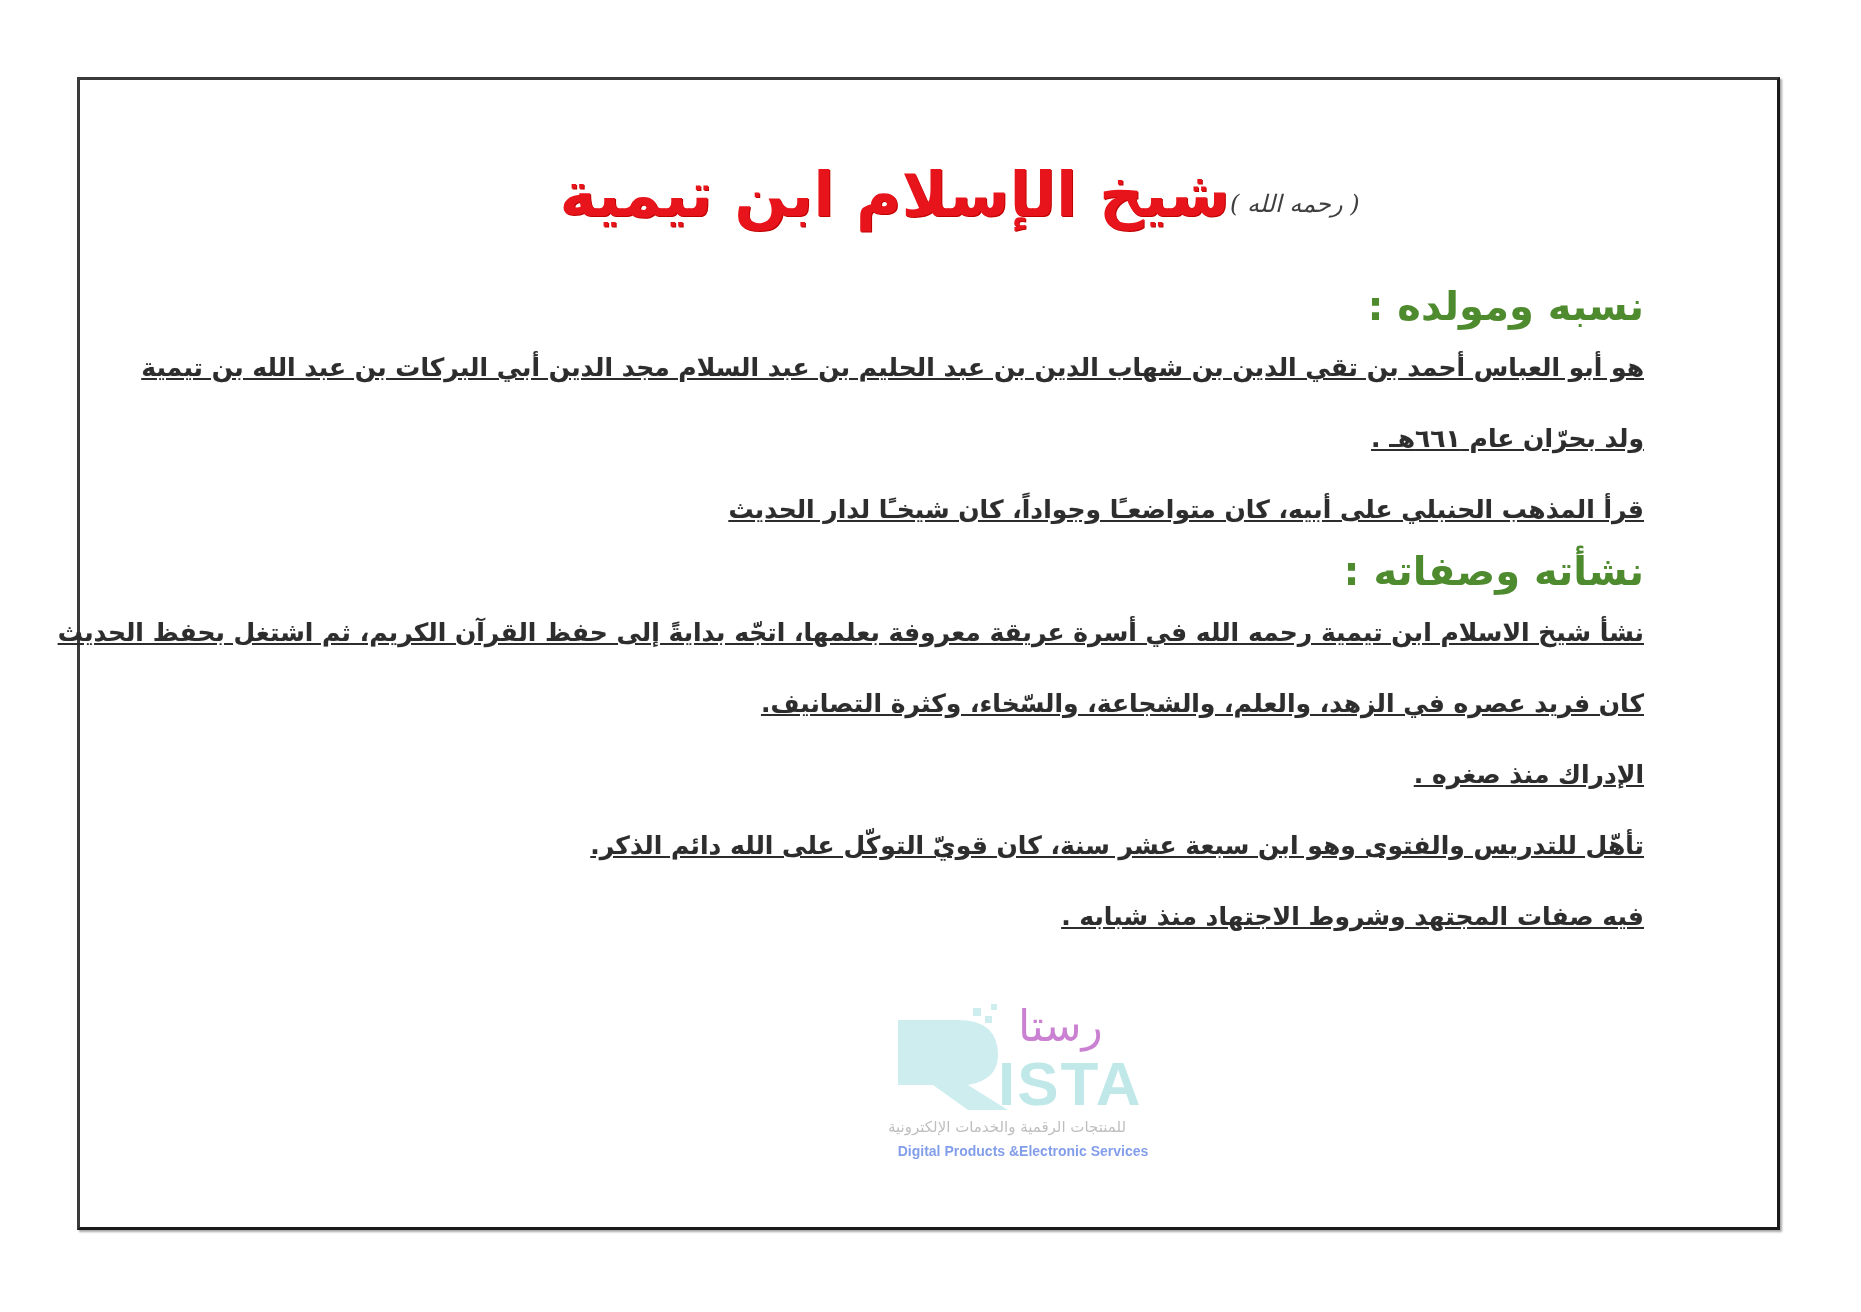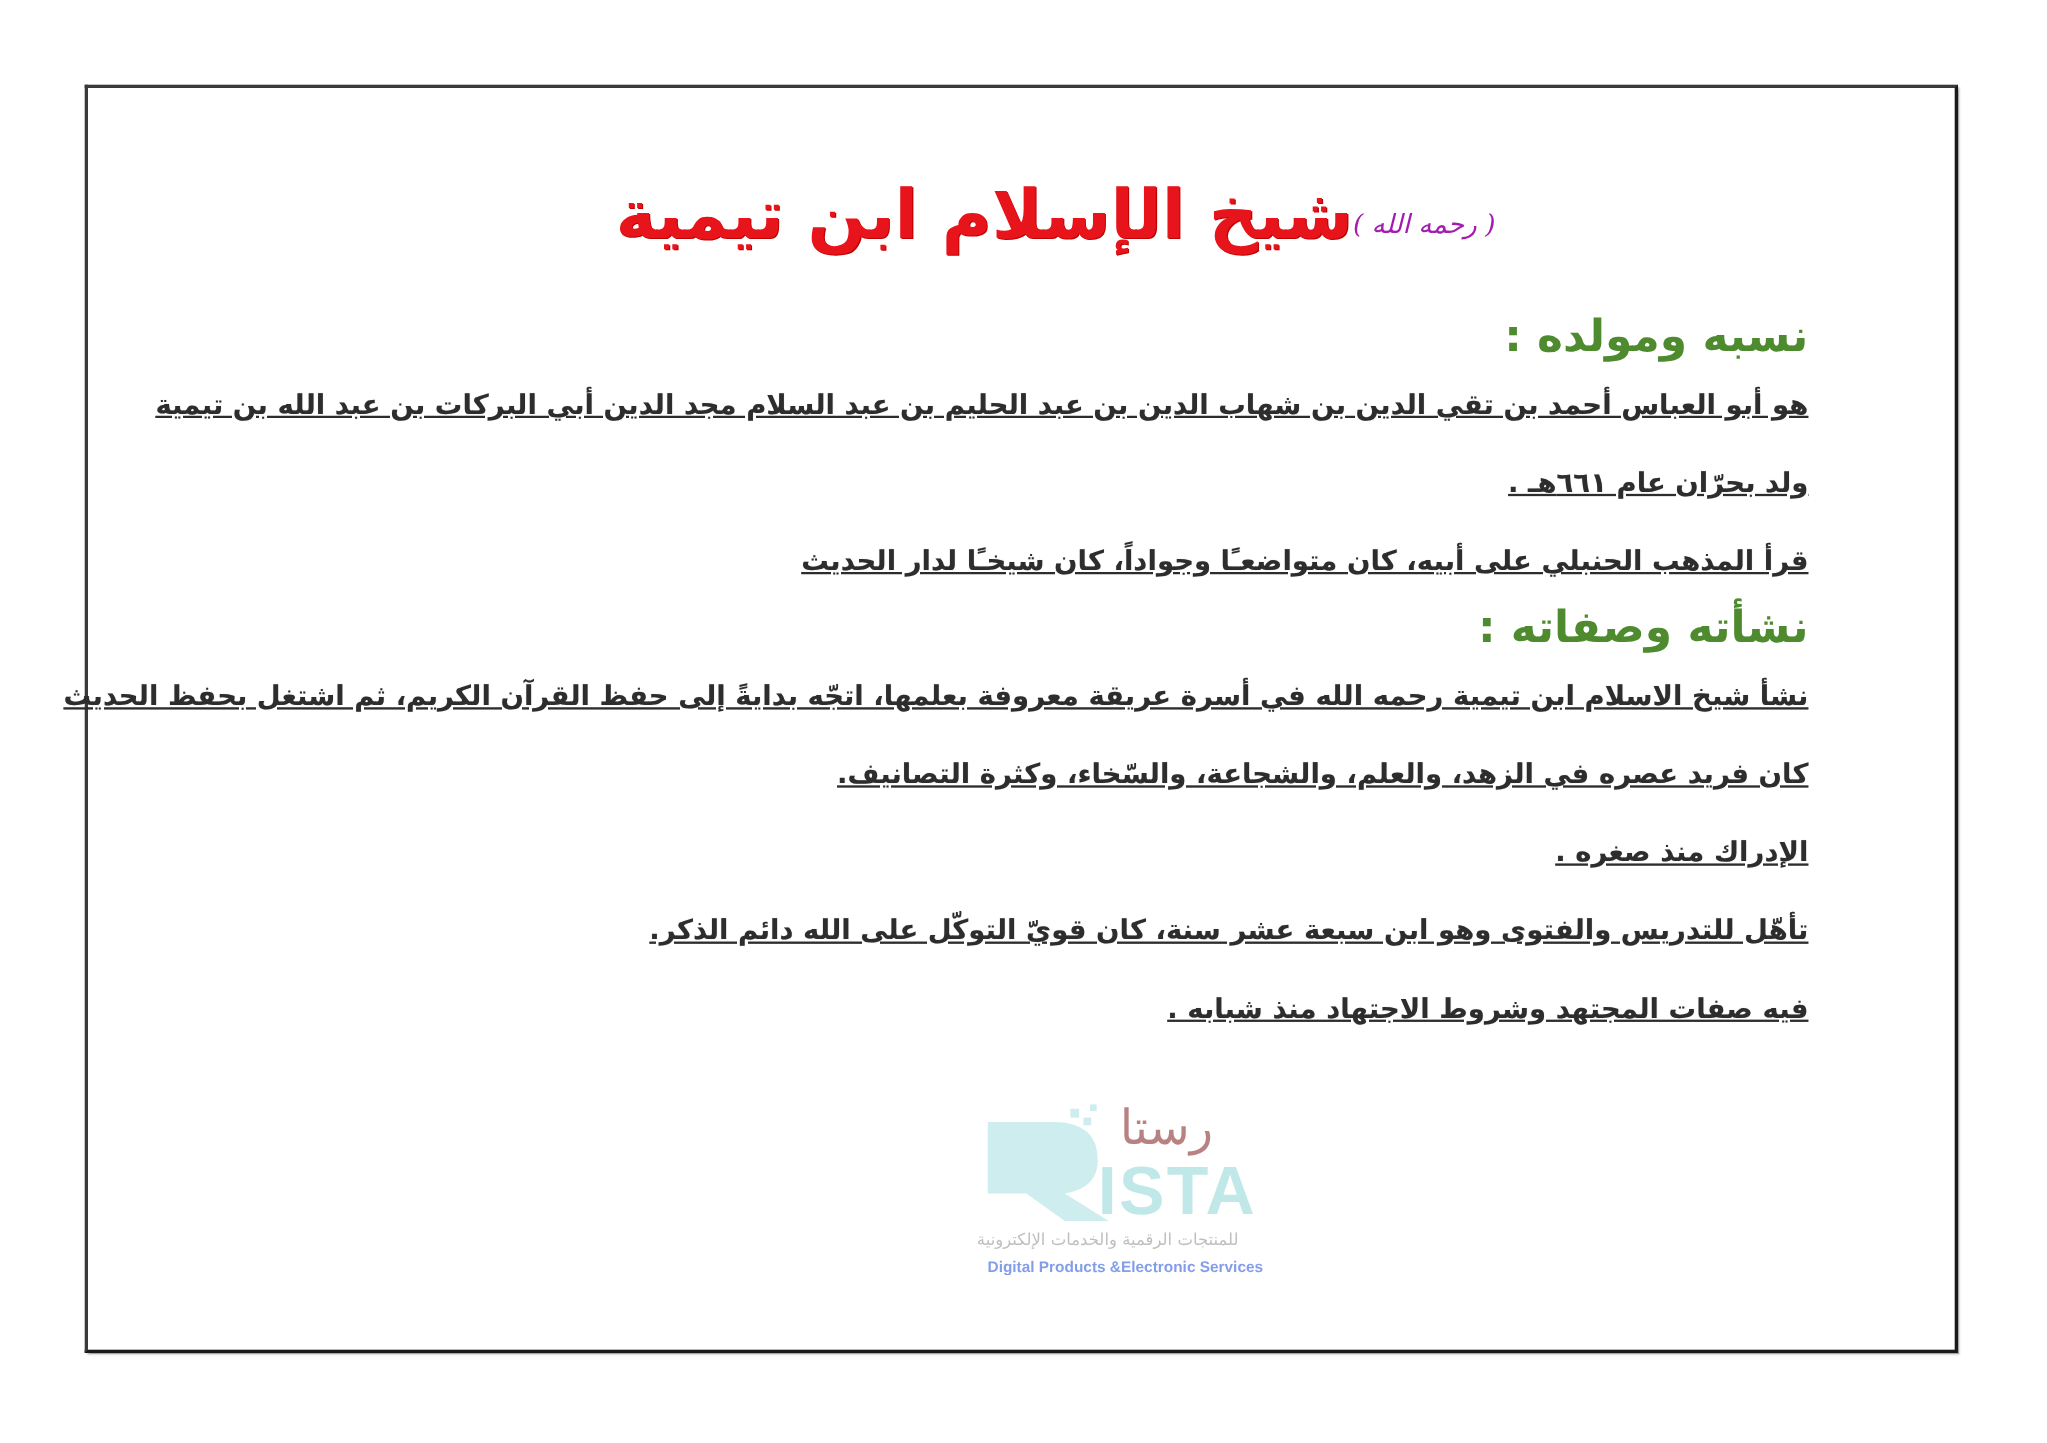"( رحمه الله )" .rahimahullah { color: #a21caf -> #404040 }
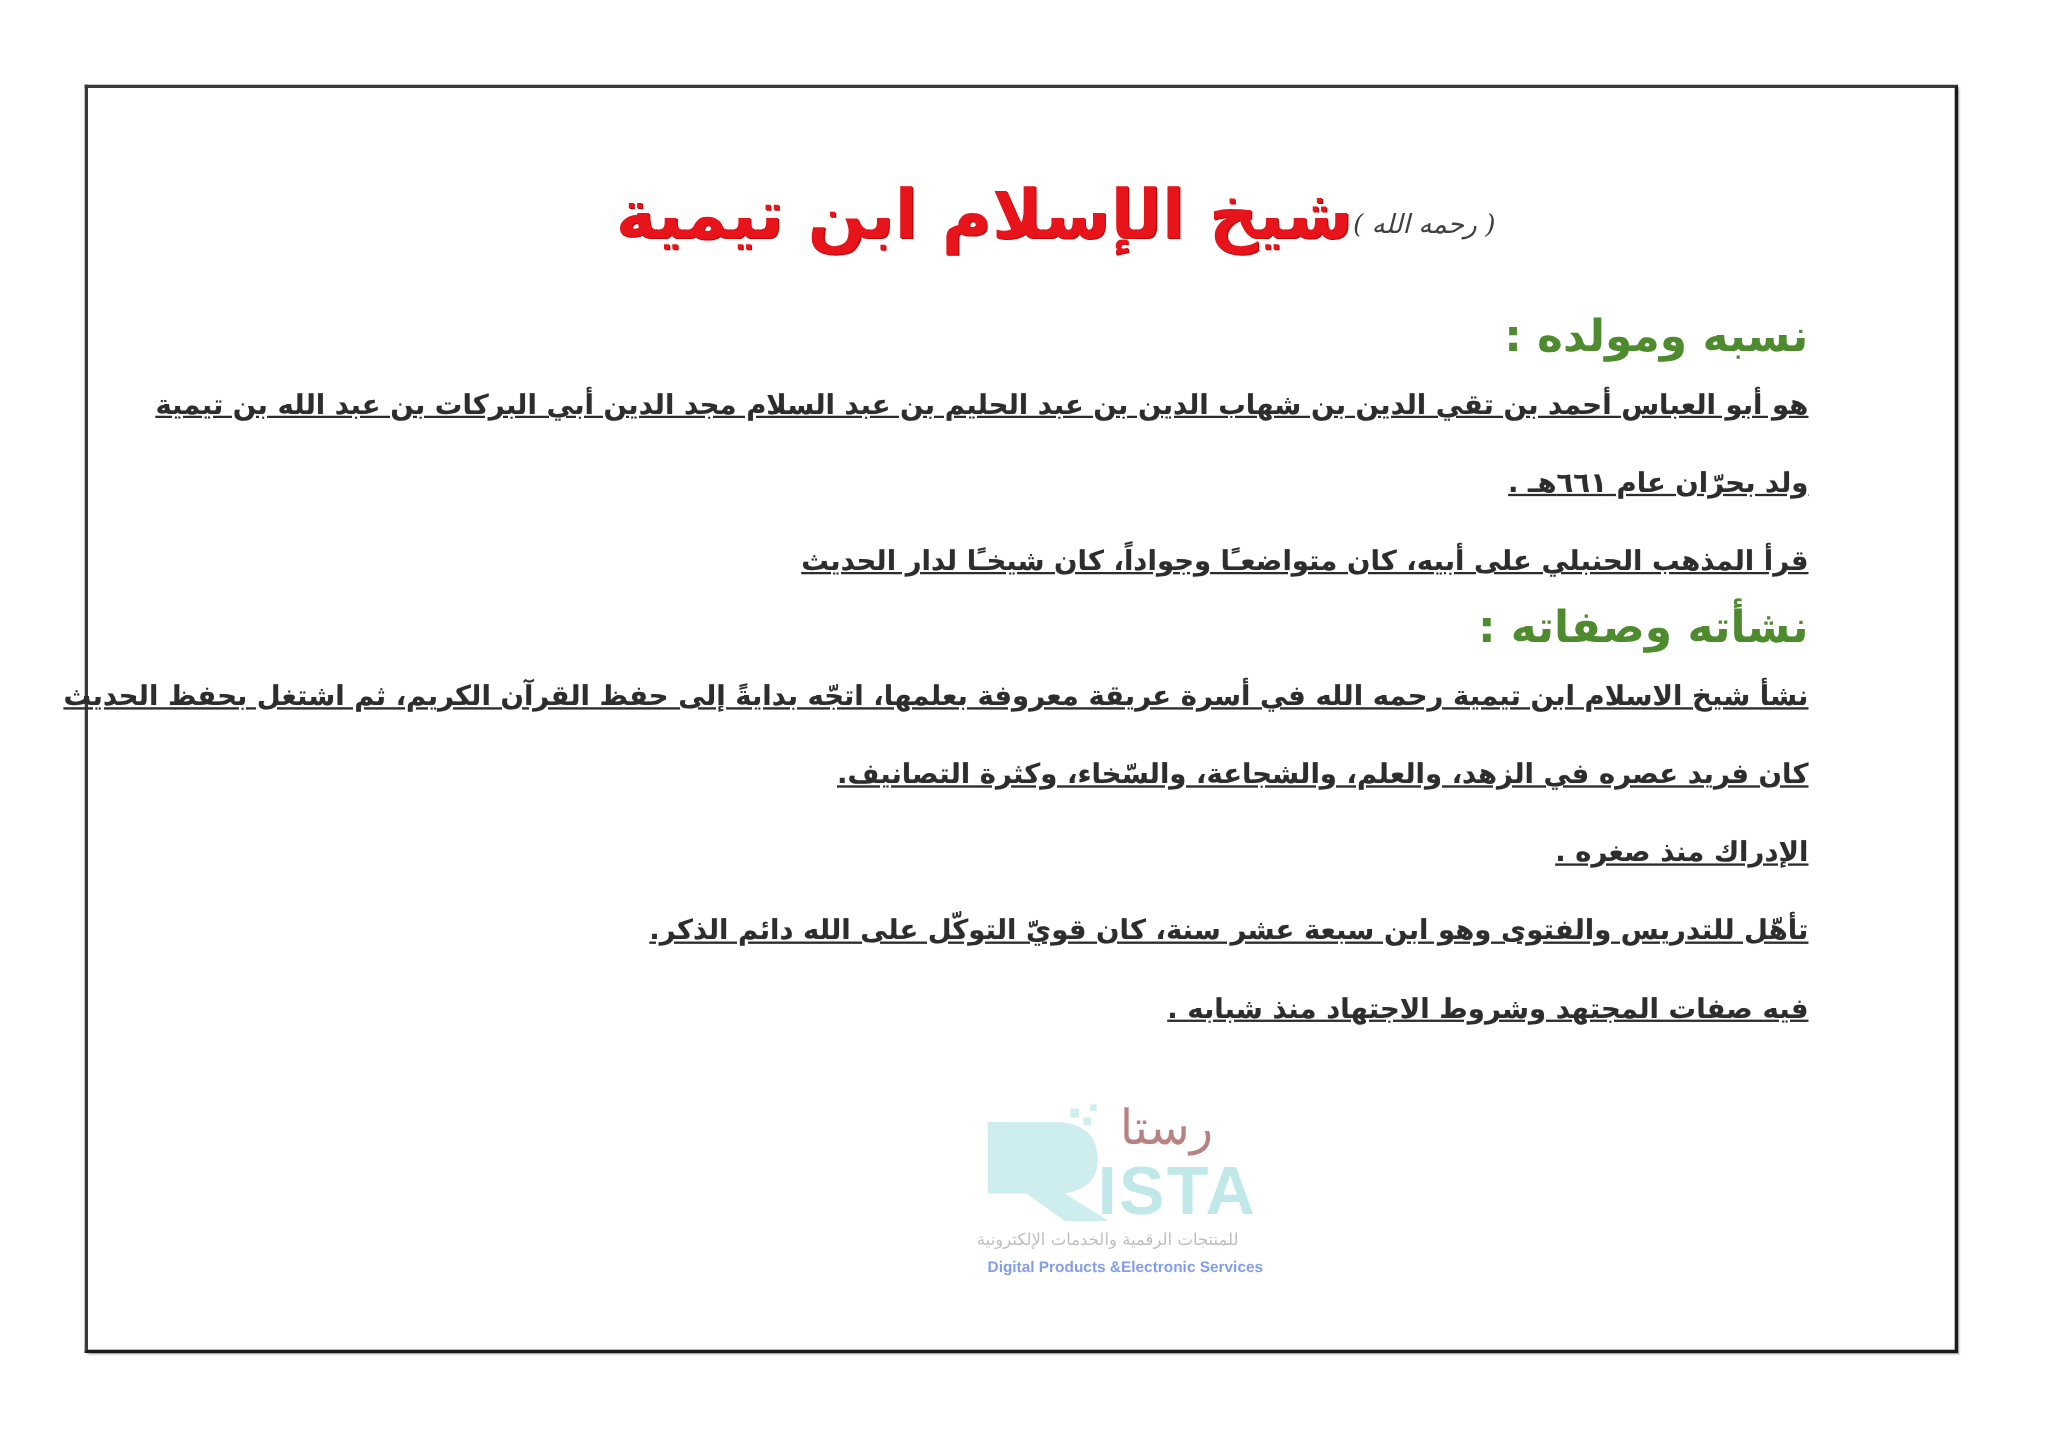"رستا" .wm-rasta { color: #7f1d1d -> #a21caf }
